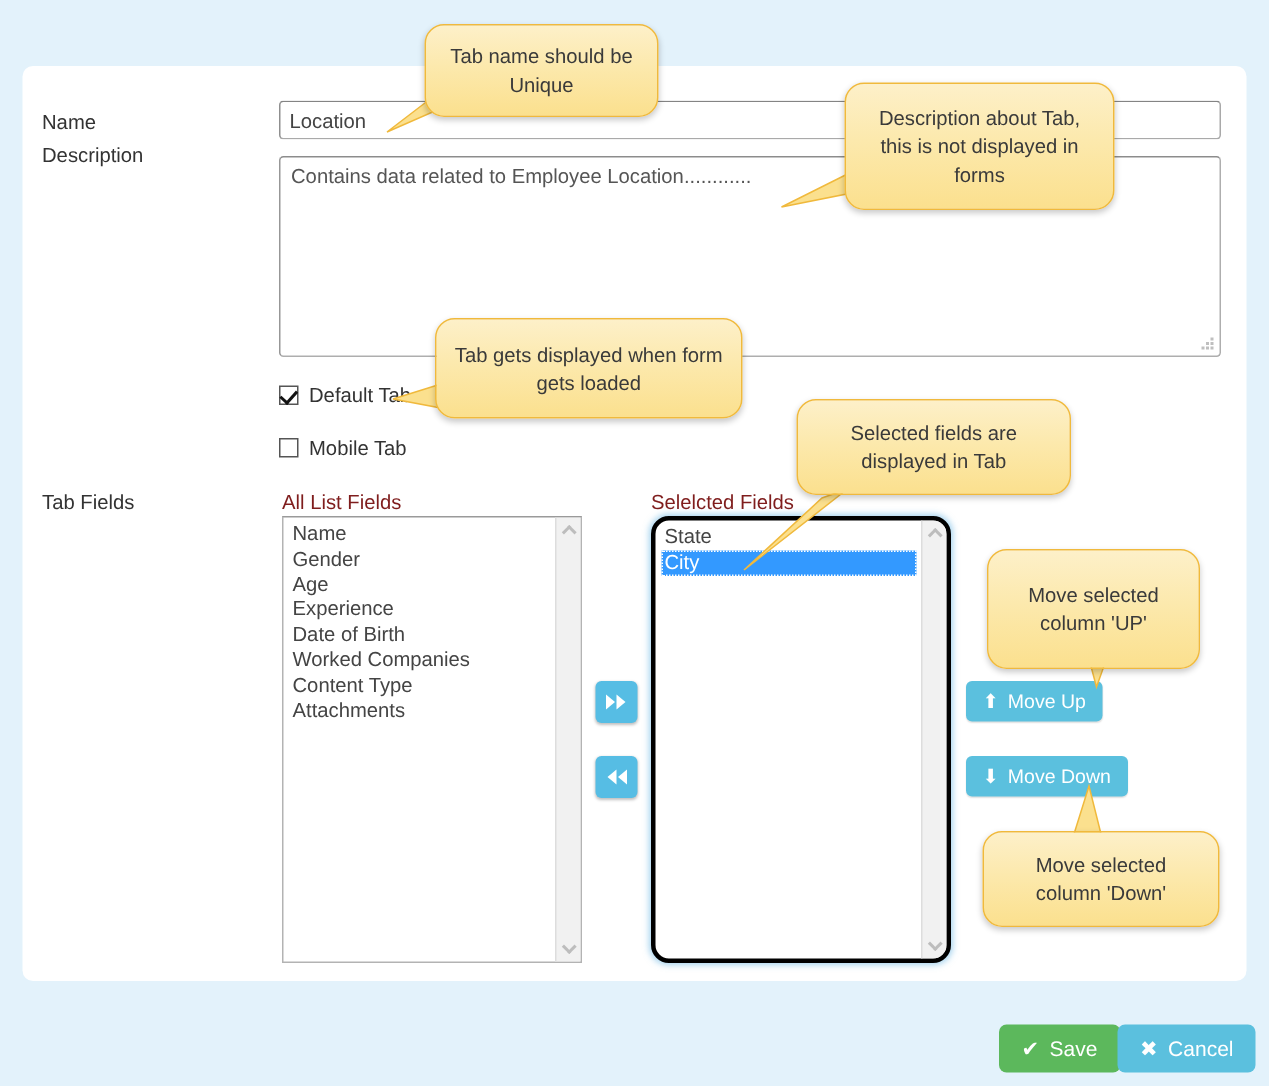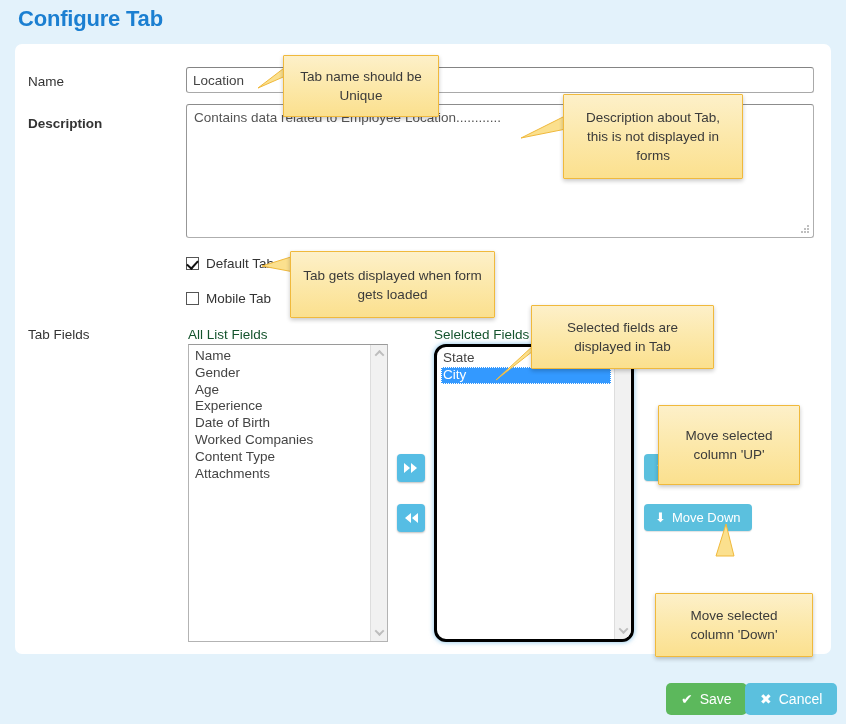"Configure Tab" div.page-title { html: <div>Configure Tab</div> -> none }
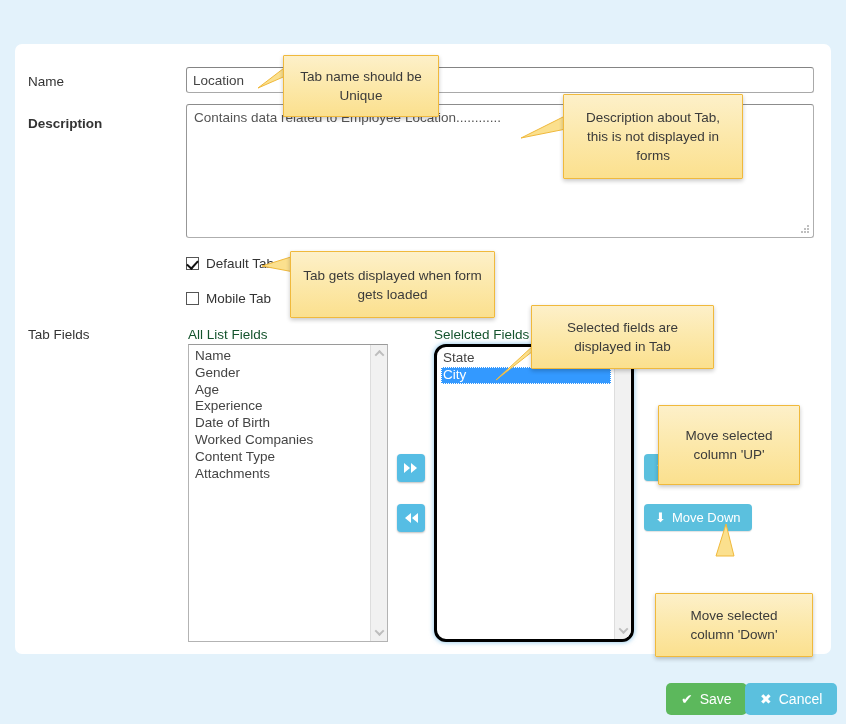"Tab name should be Unique" .bubble { border-radius: 1px -> 13px; margin-top: 39px -> none }
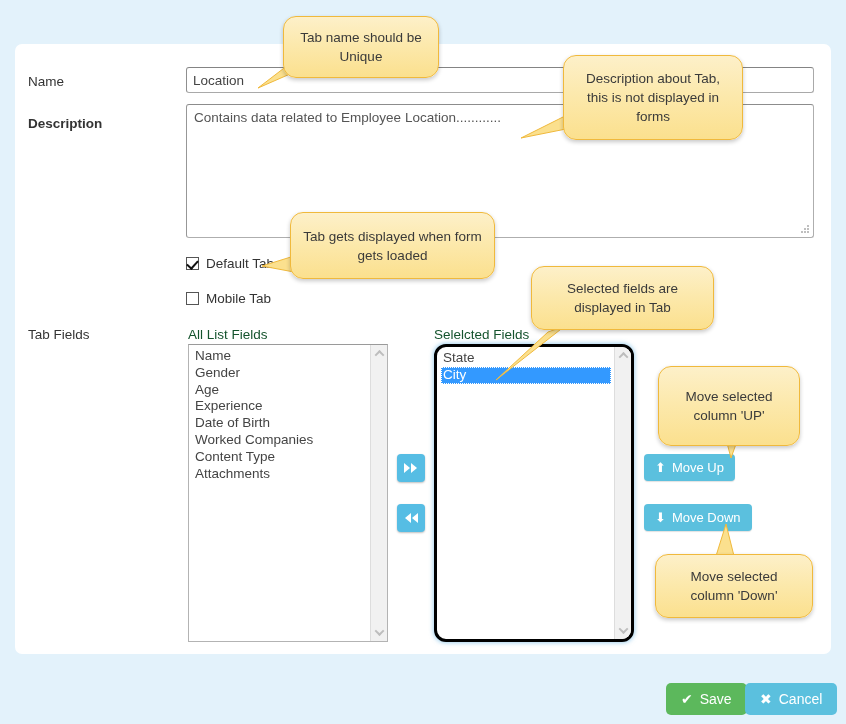"Description" .lbl-desc { font-weight: bold -> none; top: 116px -> 96px }
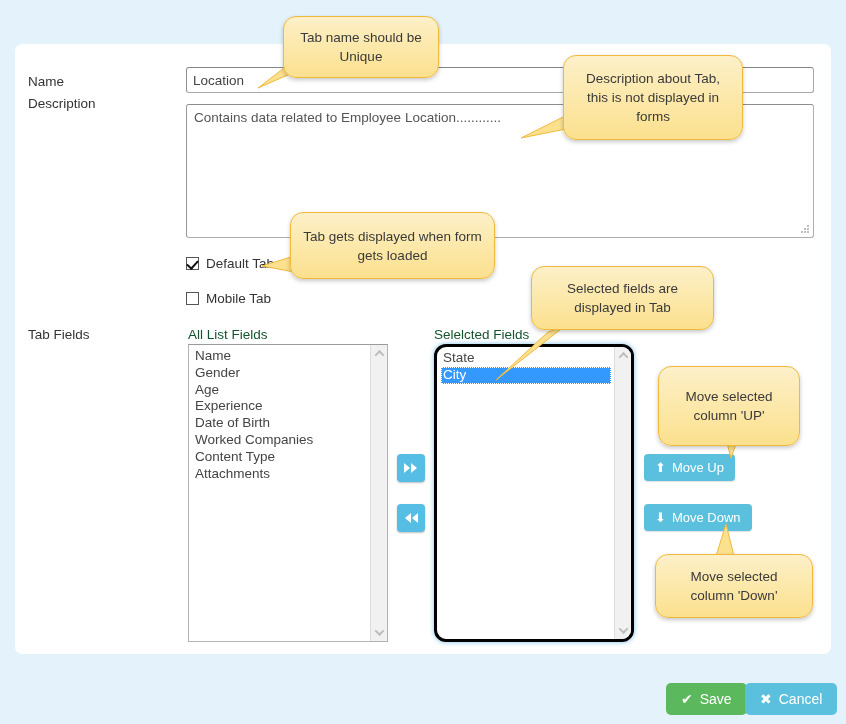"All List Fields" .list-caption { color: #14532d -> #7f1d1d }
